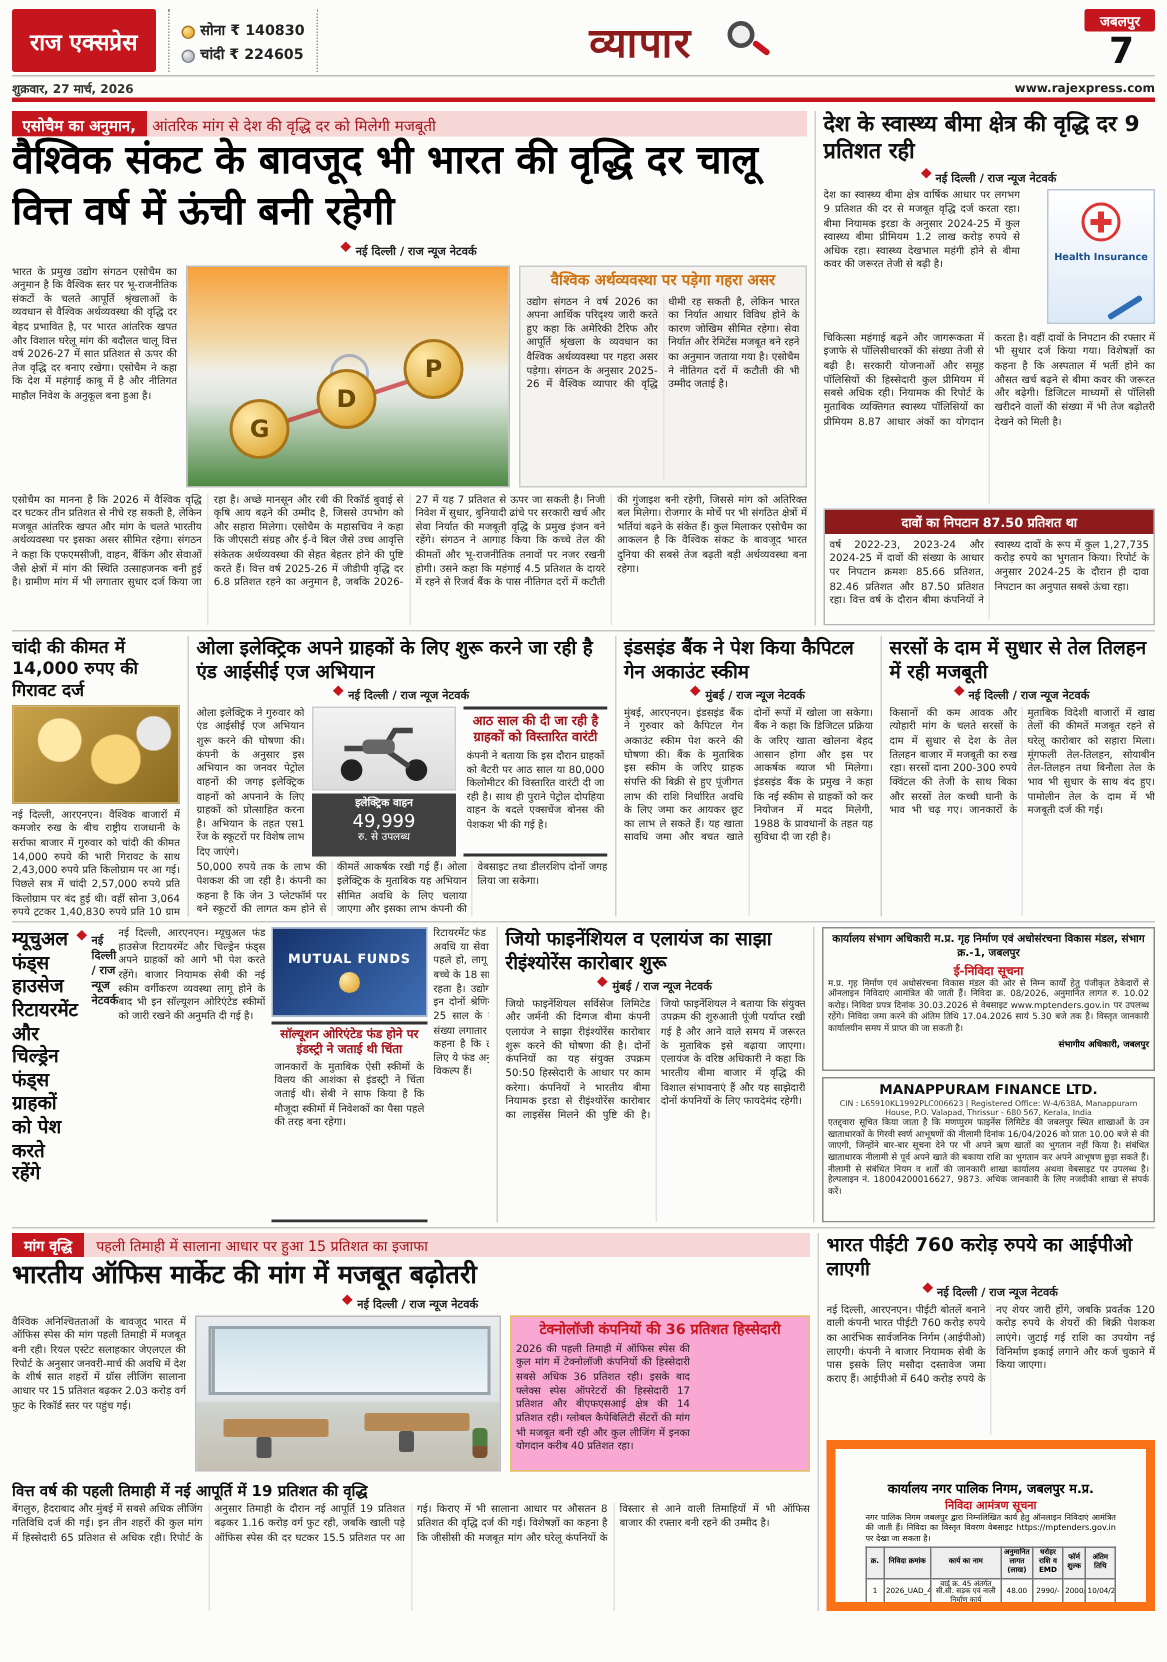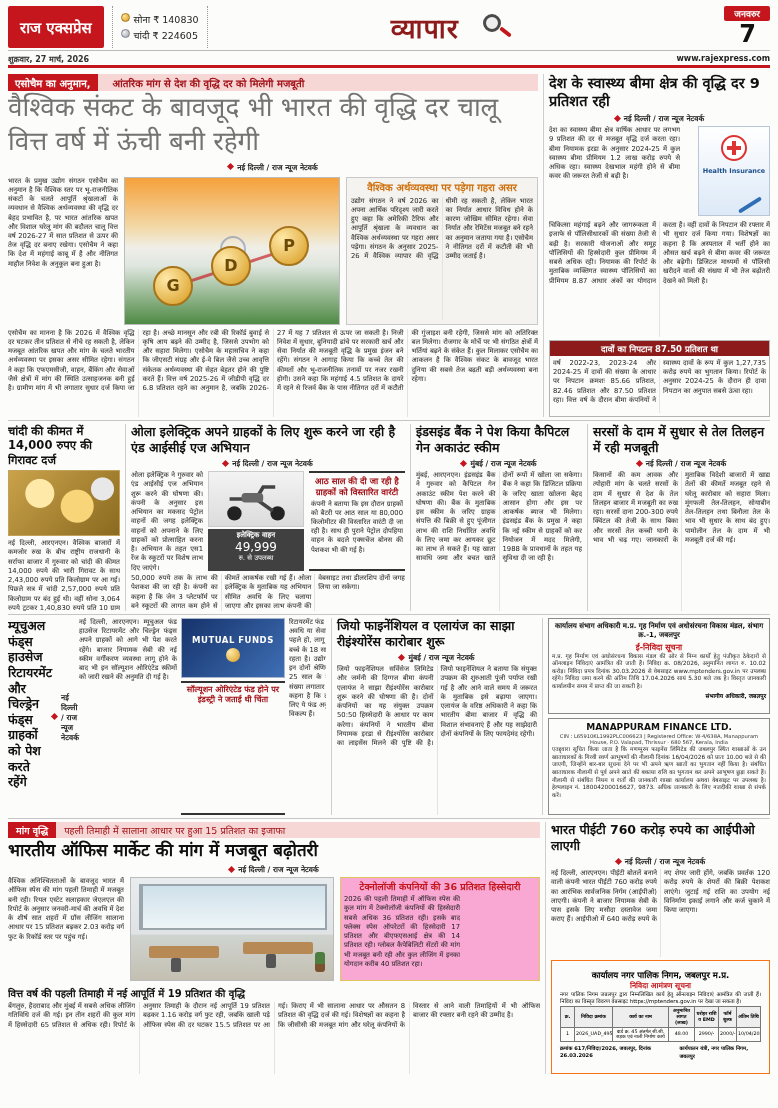"सोना ₹ 140830" .price-row { align-items: flex-start -> flex-end; font-weight: normal -> bold }
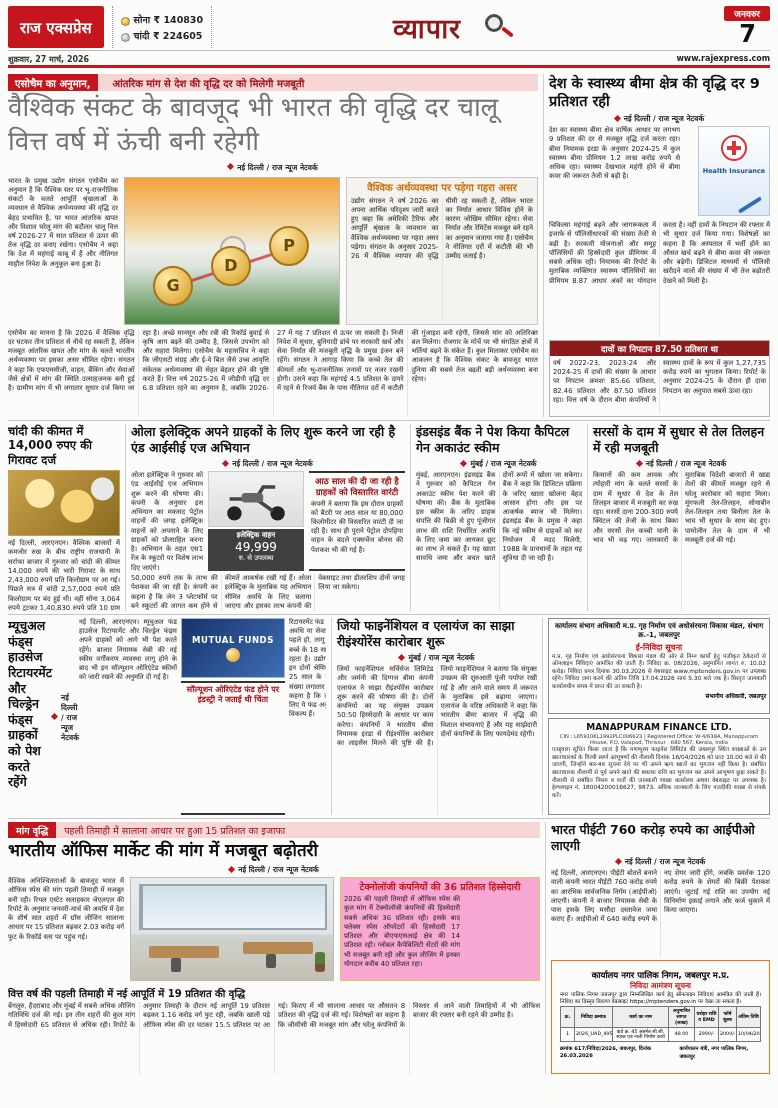"जनवरुर" div.city-tag { text: जनवरुर -> जबलपुर }
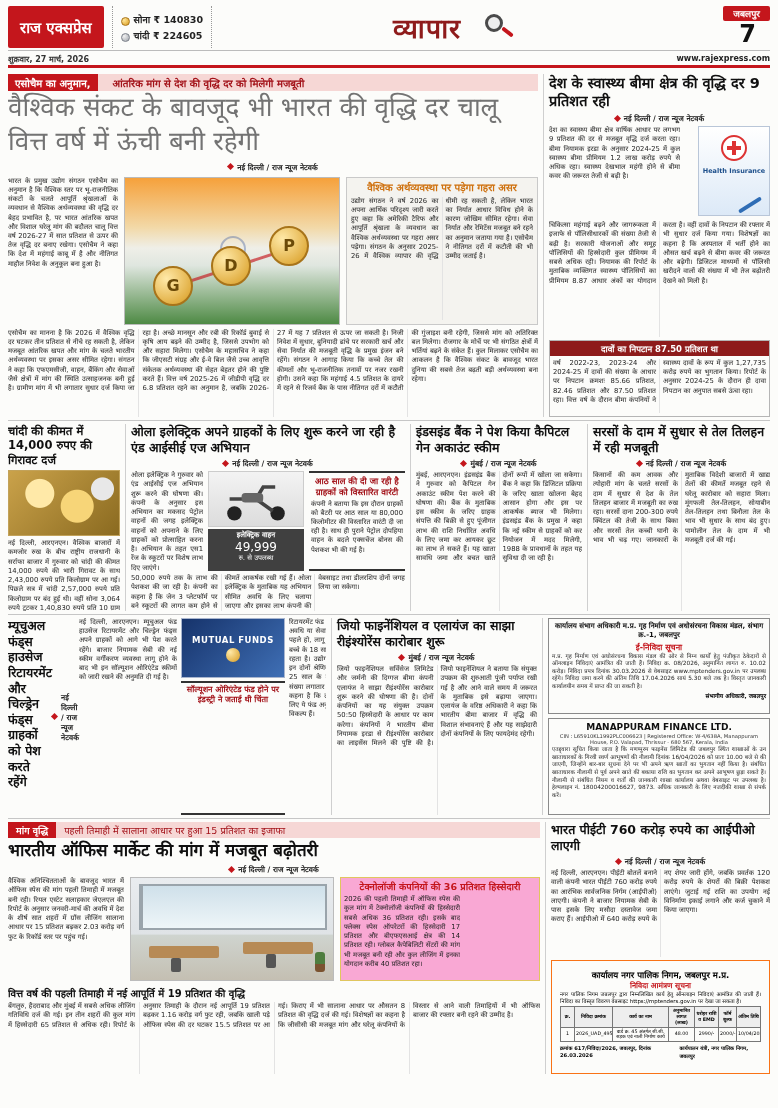"आंतरिक मांग से देश की" .k-rest { font-weight: bold -> normal; padding: 0 15px -> 0 4px }
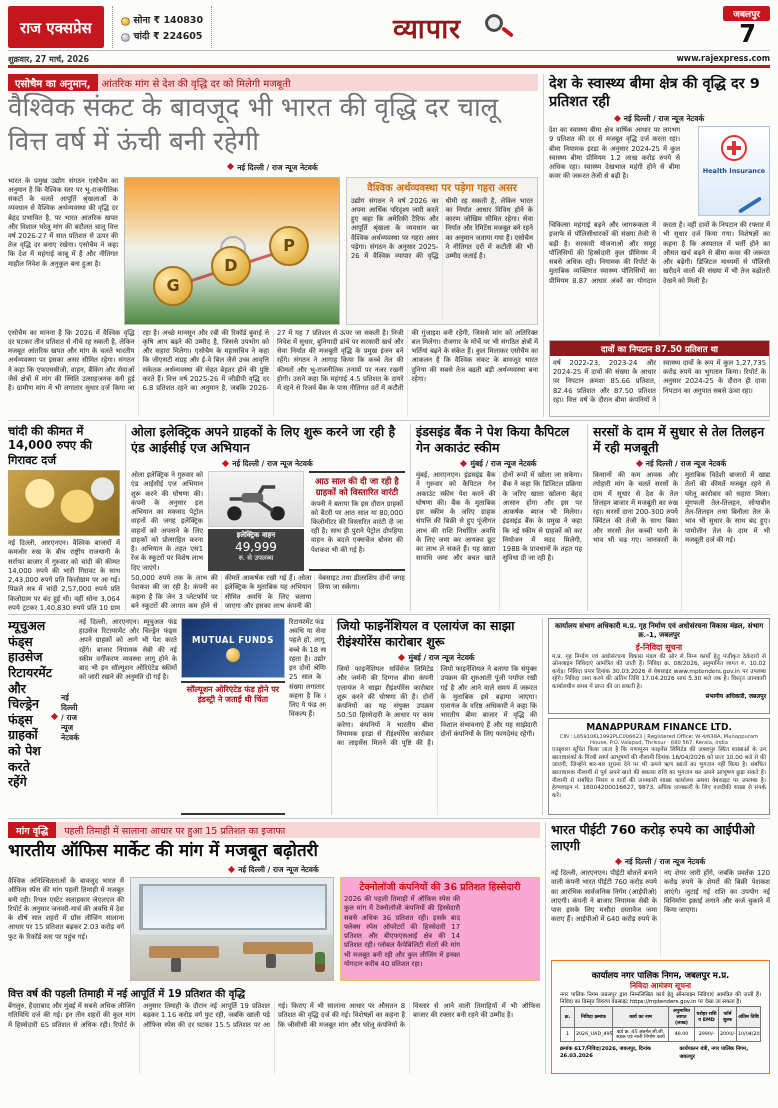"वैश्विक संकट के बावजूद भी" .h-xl { color: #737373 -> #000000; font-weight: normal -> bold }
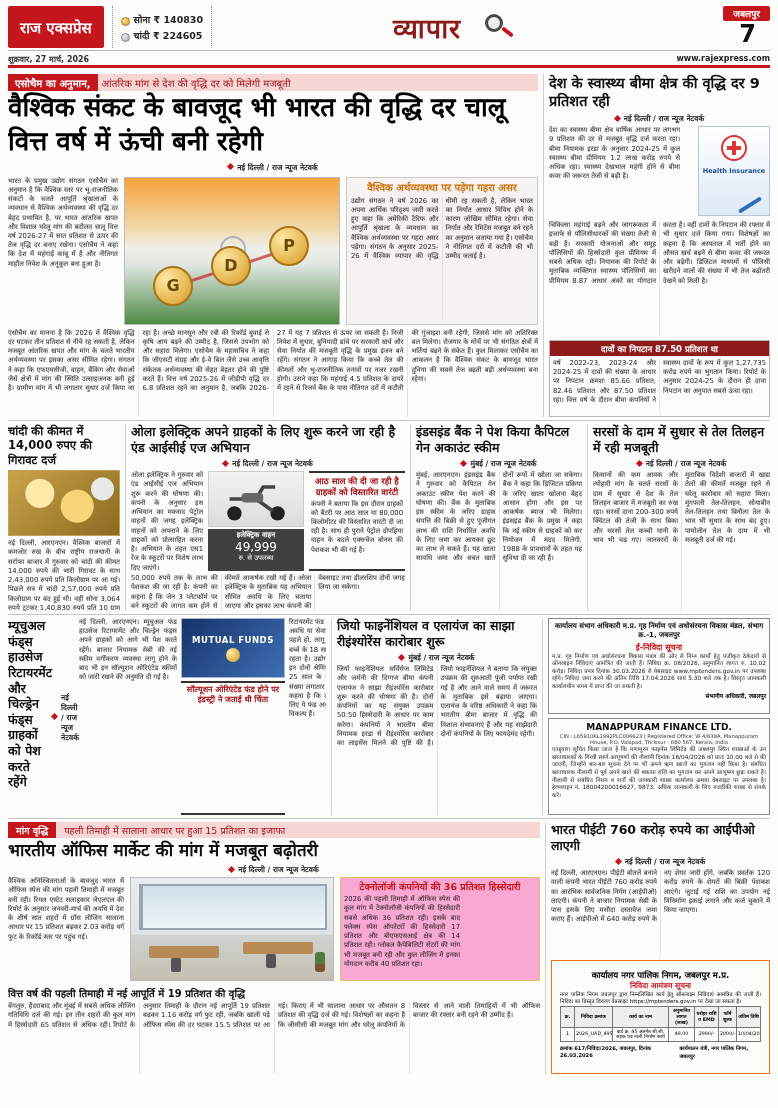"नई दिल्ली / राज न्यूज" .byline { align-items: center -> flex-start }
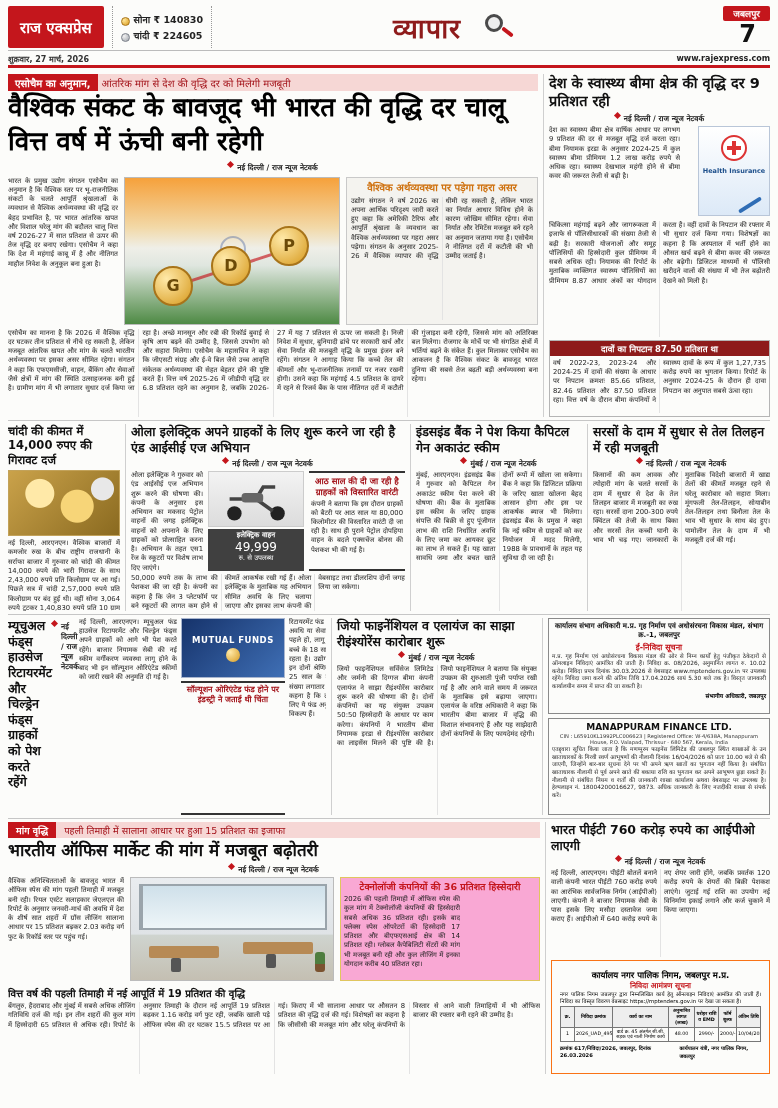"ओला इलेक्ट्रिक ने गुरुवार को" div.body { text: मकसद -> जनवर }
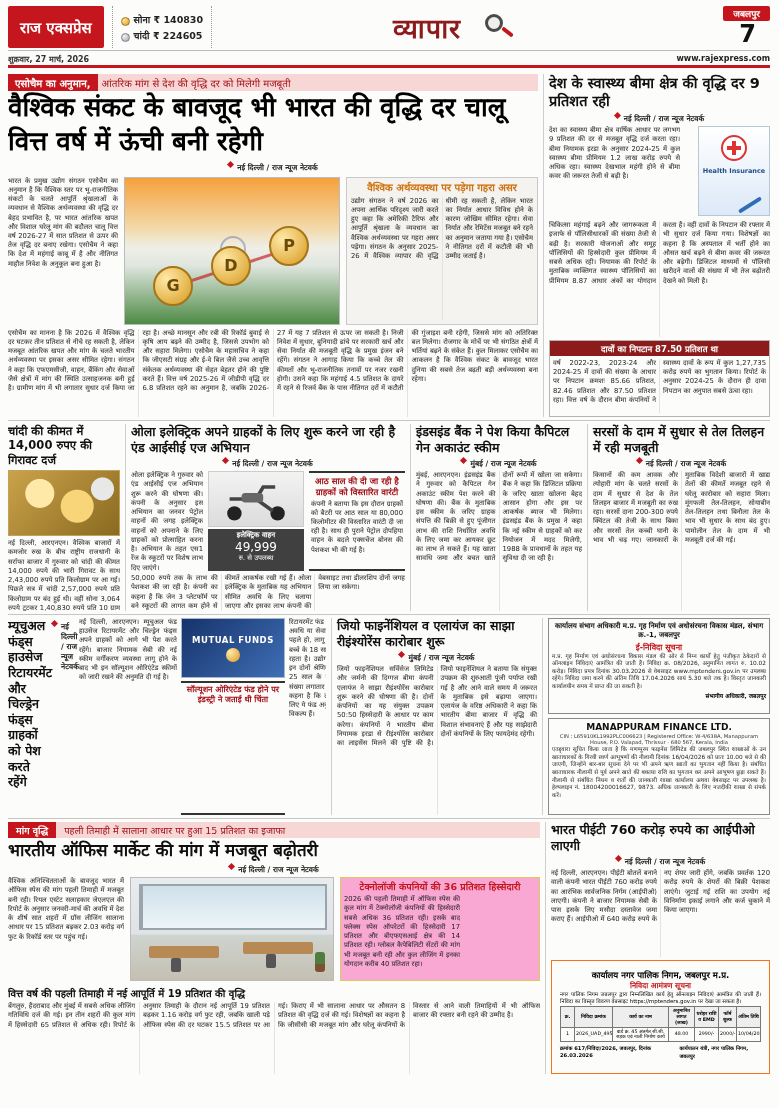"जानकारों के मुताबिक ऐसी स्कीमों" div.body { html: none -> <div>जानकारों के मुताबिक ऐसी स्कीमों के विलय की आशंका से इंडस्ट्री ने चिंता जताई थी। सेबी ने साफ किया है कि मौजूदा स्कीमों में निवेशकों का पैसा पहले की तरह बना रहेगा।</div> }
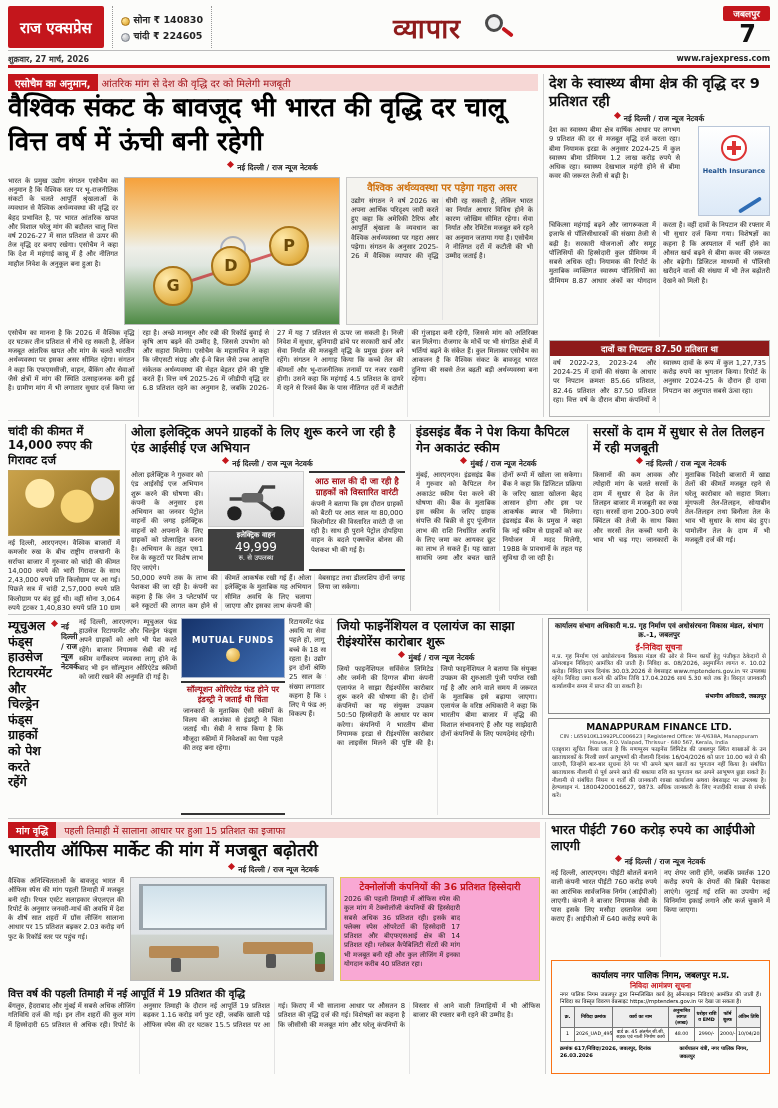"कार्यालय नगर पालिक निगम, जबलपुर" .municipal { border: 1px solid #f97316 -> 6px solid #f97316; padding: 8px -> 20px }
